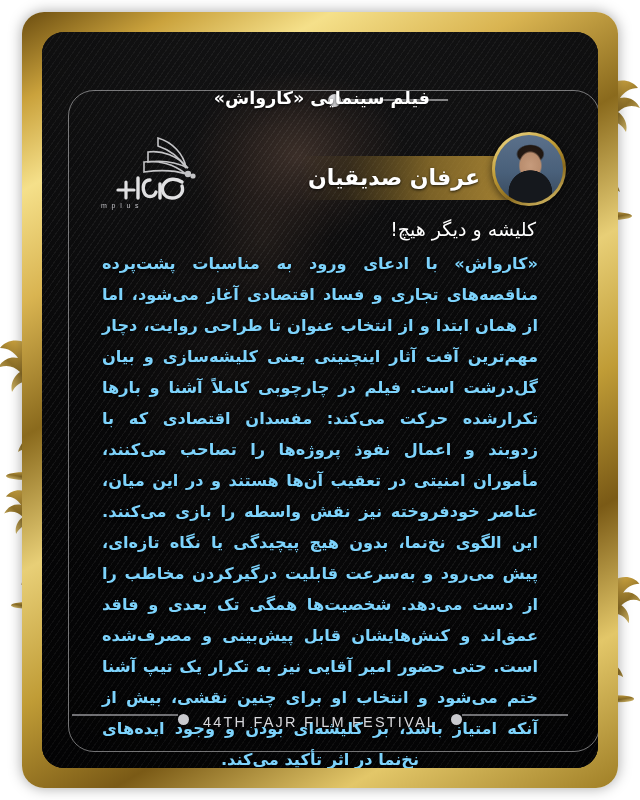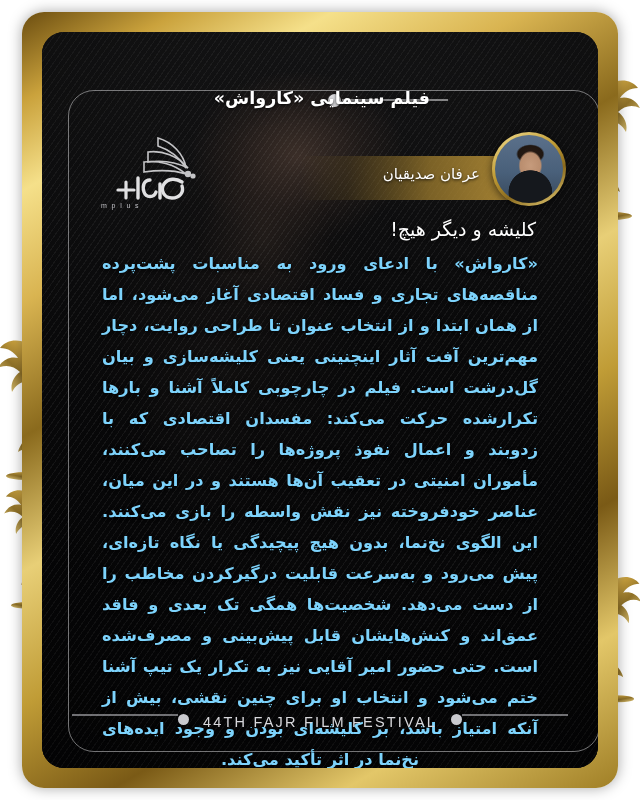"عرفان صدیقیان" .author-name { font-size: 15px -> 22px; font-weight: normal -> bold }
